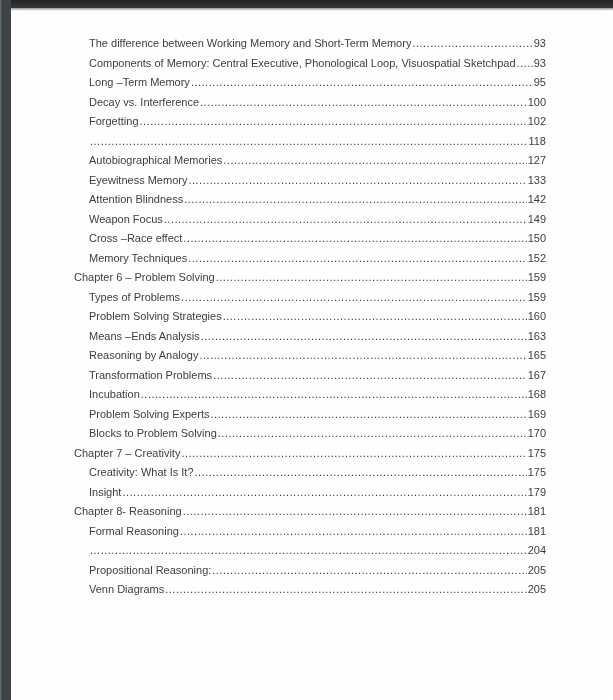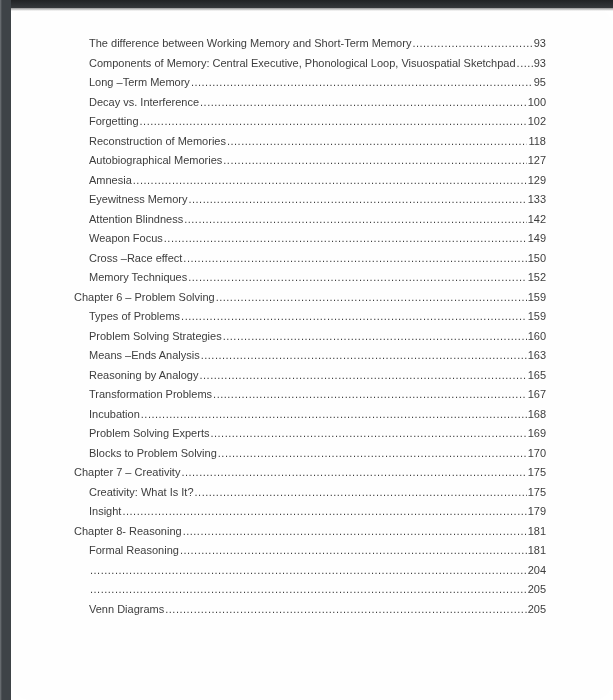"Reconstruction of Memories" span.toc-title { html: <span>Reconstruction of Memories</span> -> none }
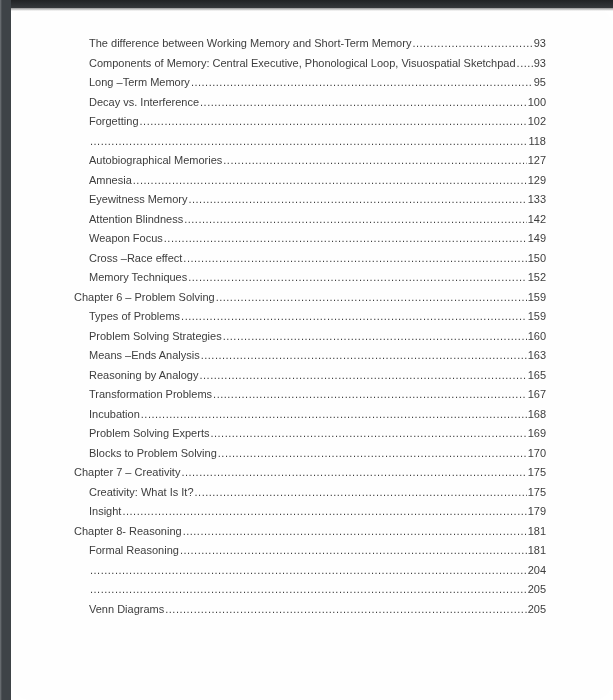"Amnesia" div.toc-row { html: <div> <span>Amnesia</span> <span></span> <span>129</span> </div> -> none }
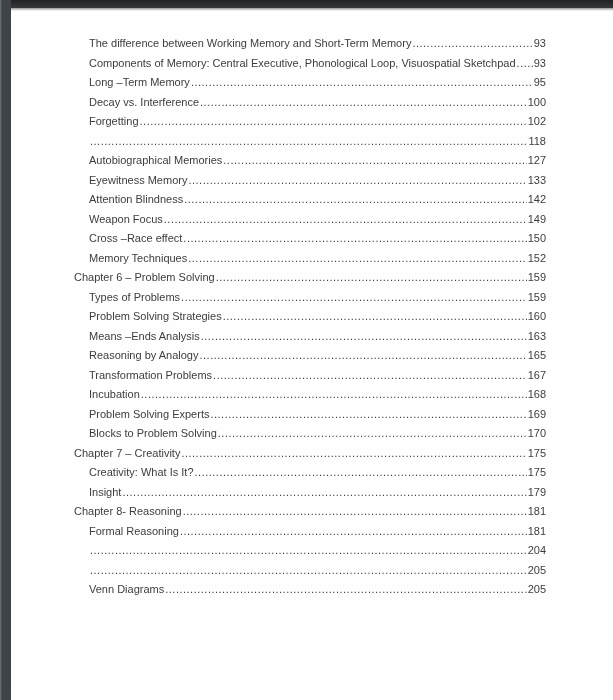"Propositional Reasoning:" span.toc-title { html: none -> <span>Propositional Reasoning:</span> }
